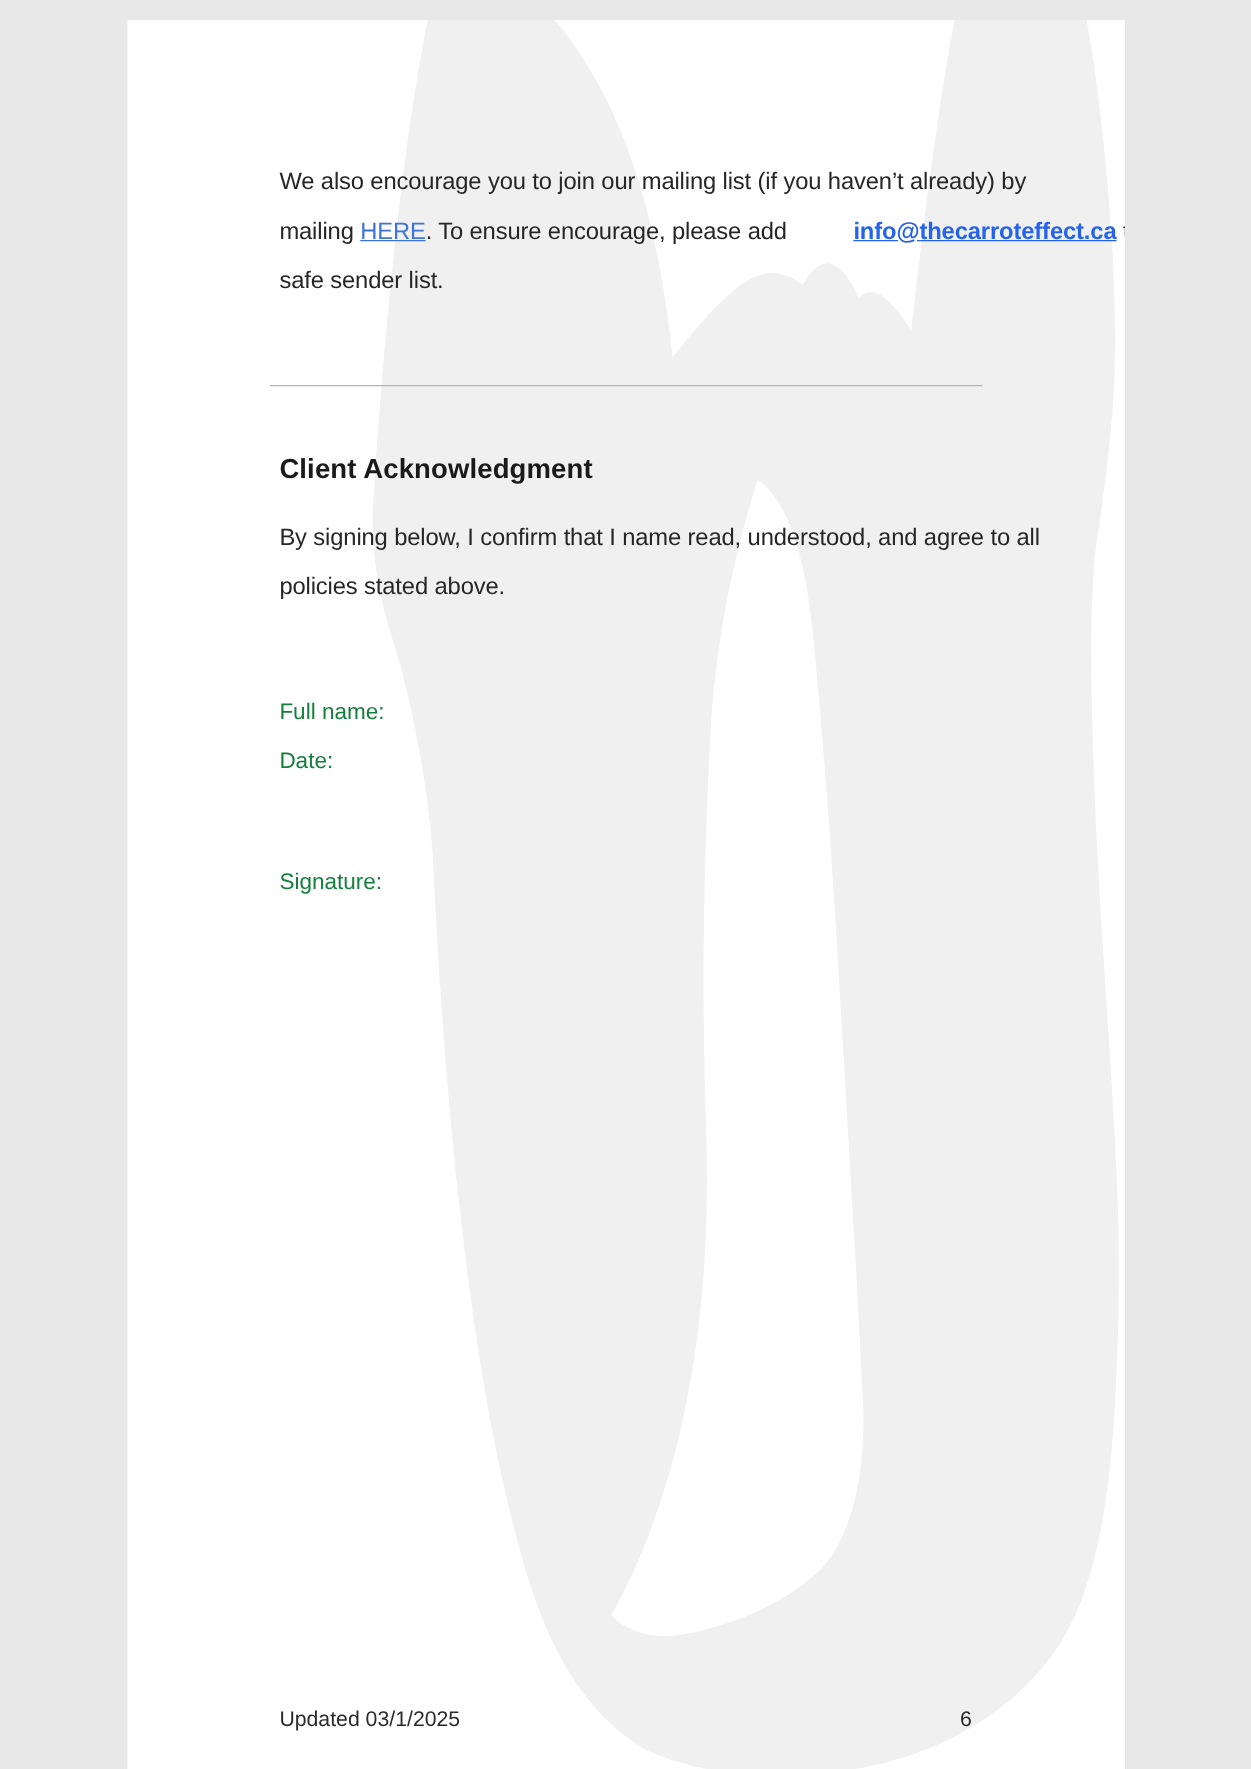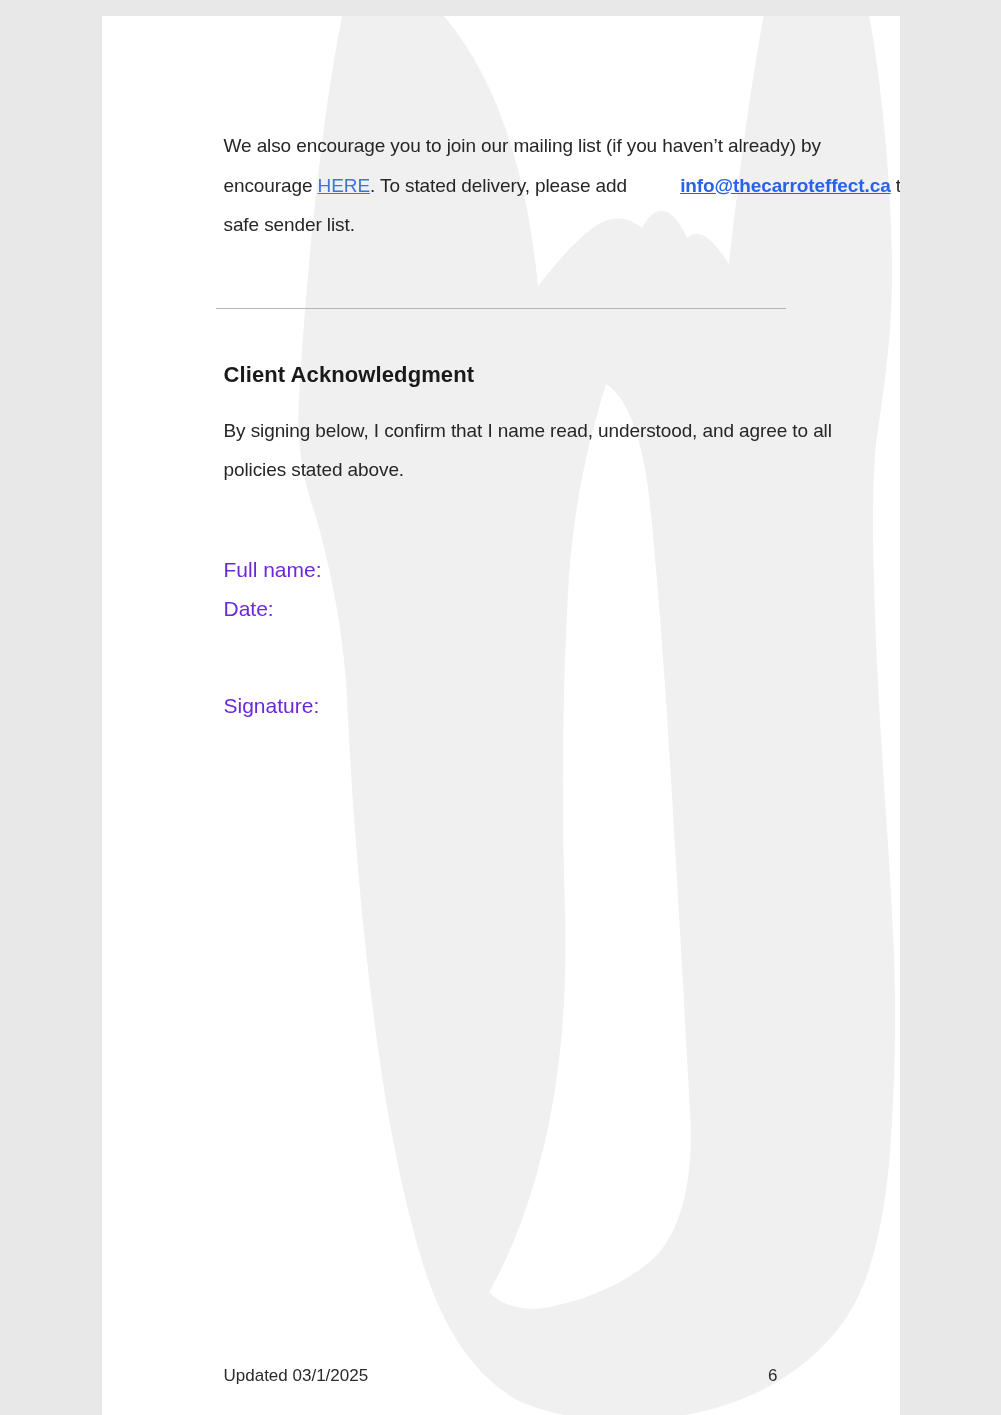"encourage" span { text: encourage -> mailing }
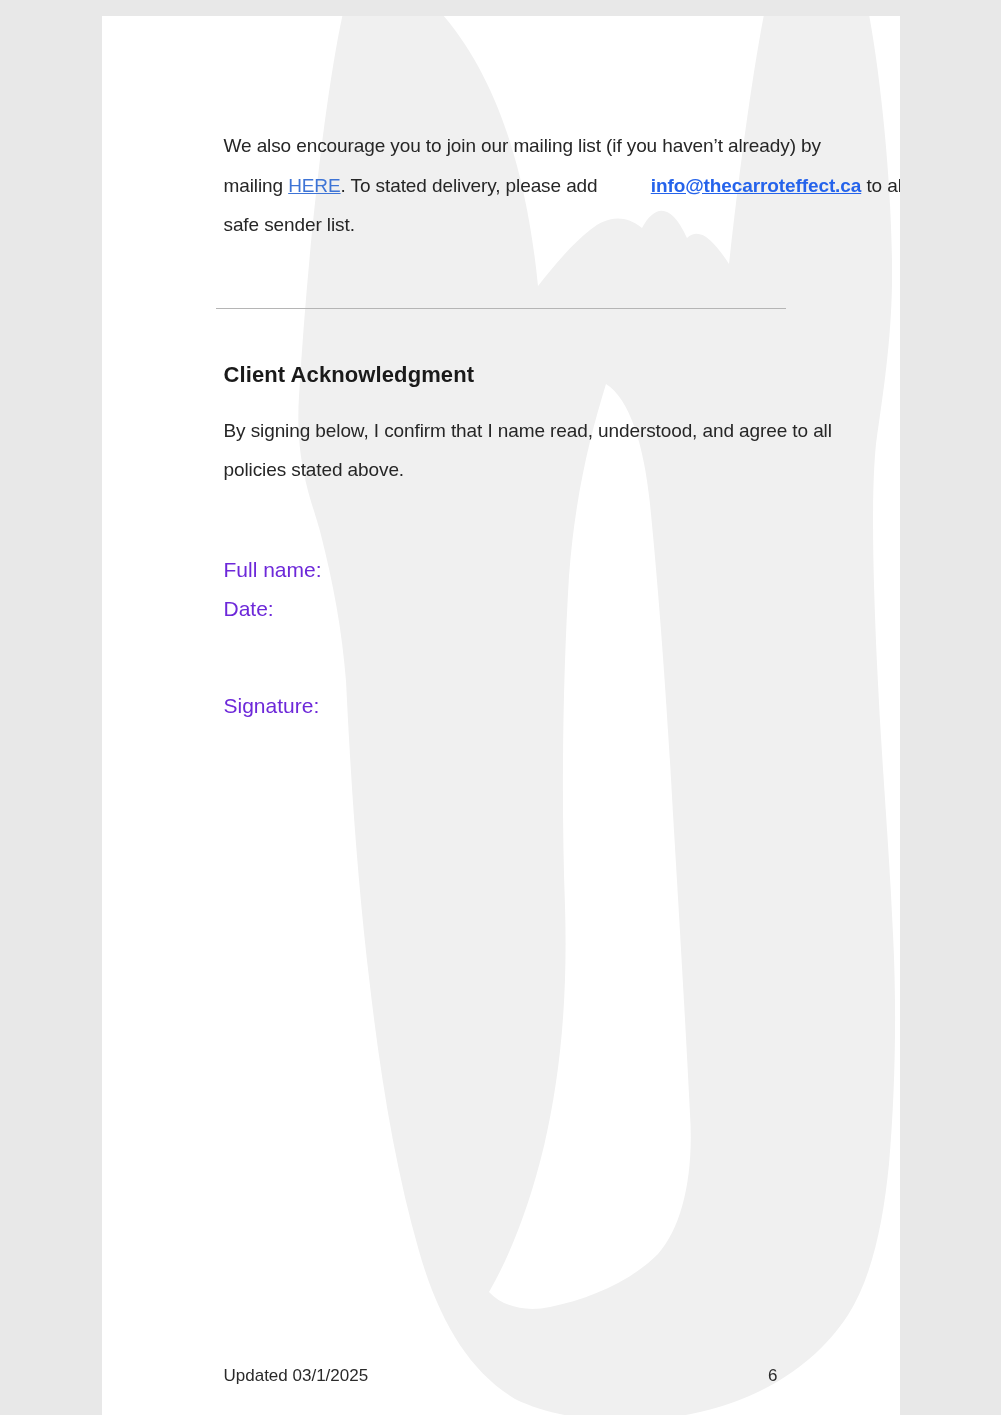". To stated delivery, please" span { text: stated delivery -> ensure encourage }
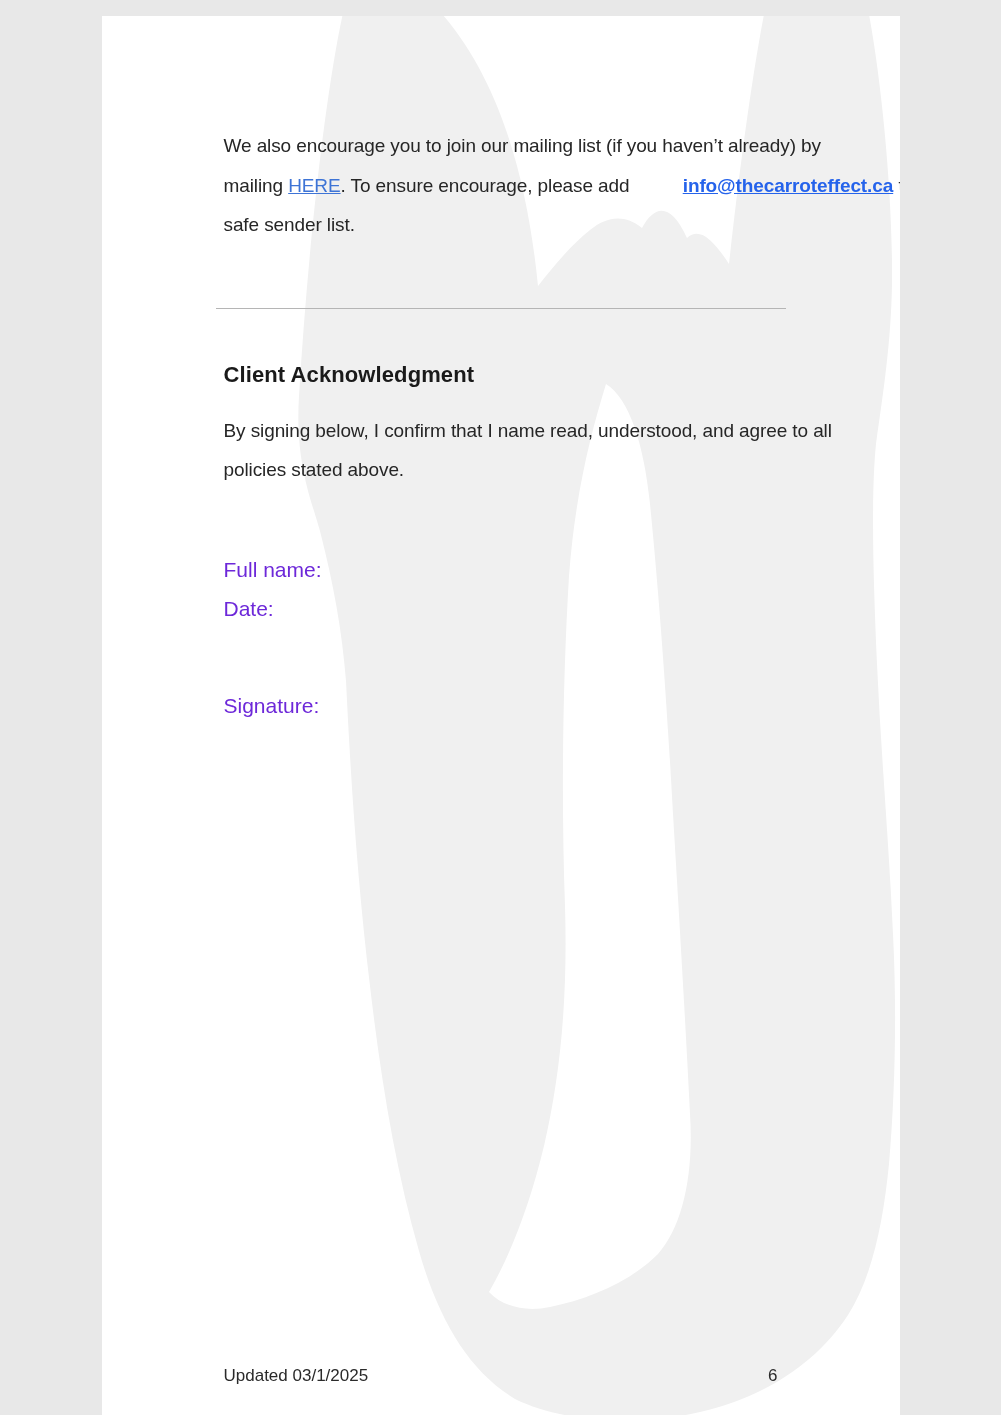"Full name:" .field-label { color: #6d28d9 -> #15803d; font-size: 21px -> 18px }
